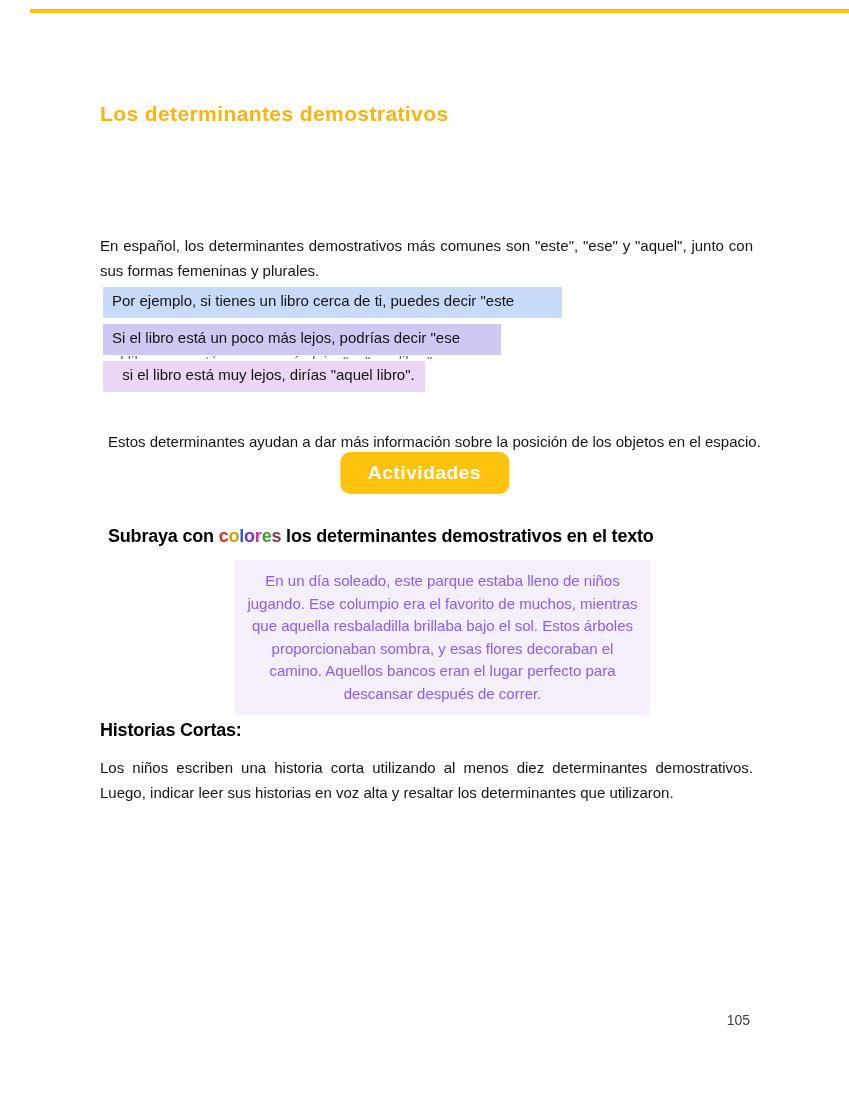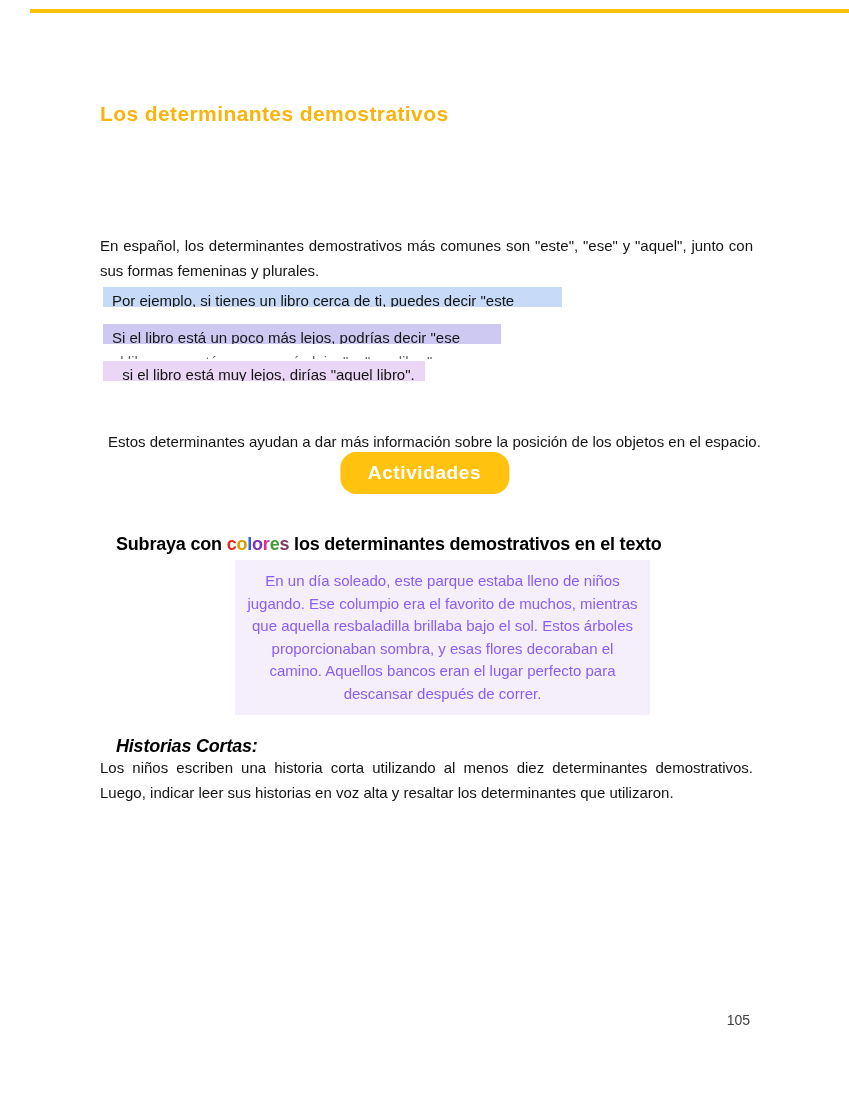"Por ejemplo, si tienes un" .hl-row { height: 20px -> 31px }
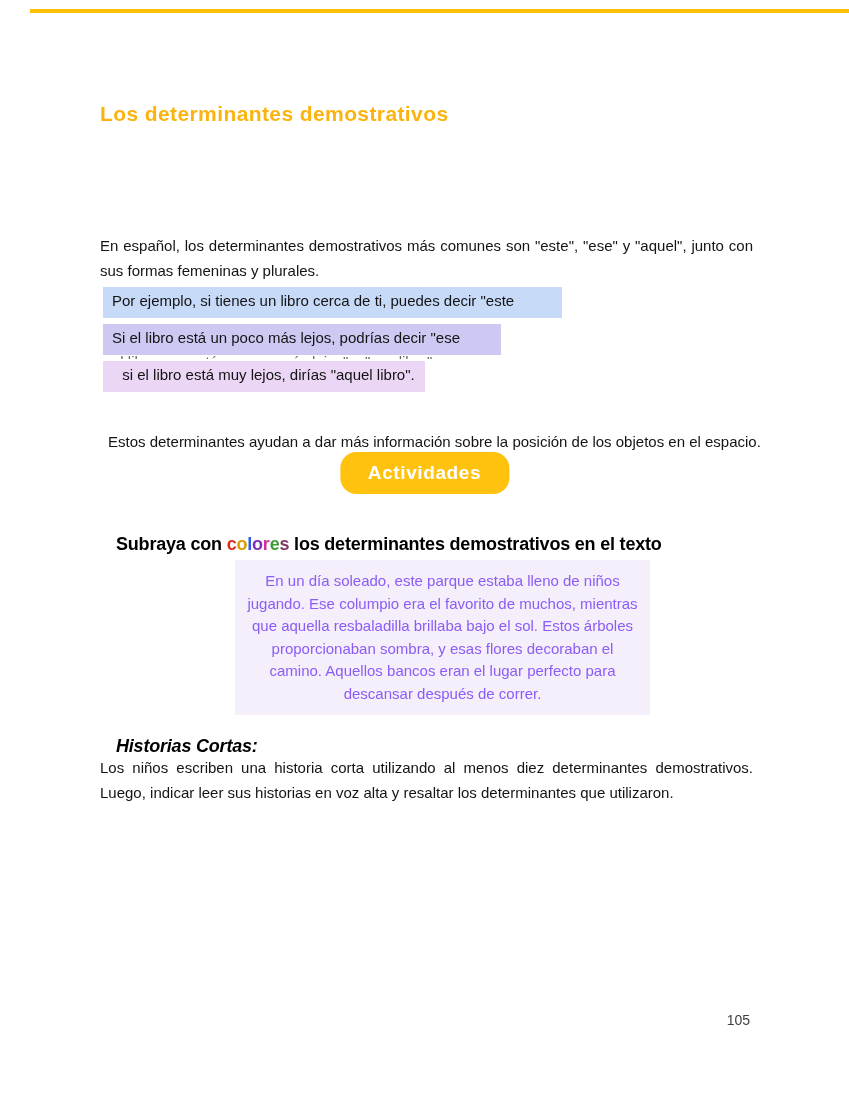"Actividades" .activities-btn { border-radius: 16px -> 10px }
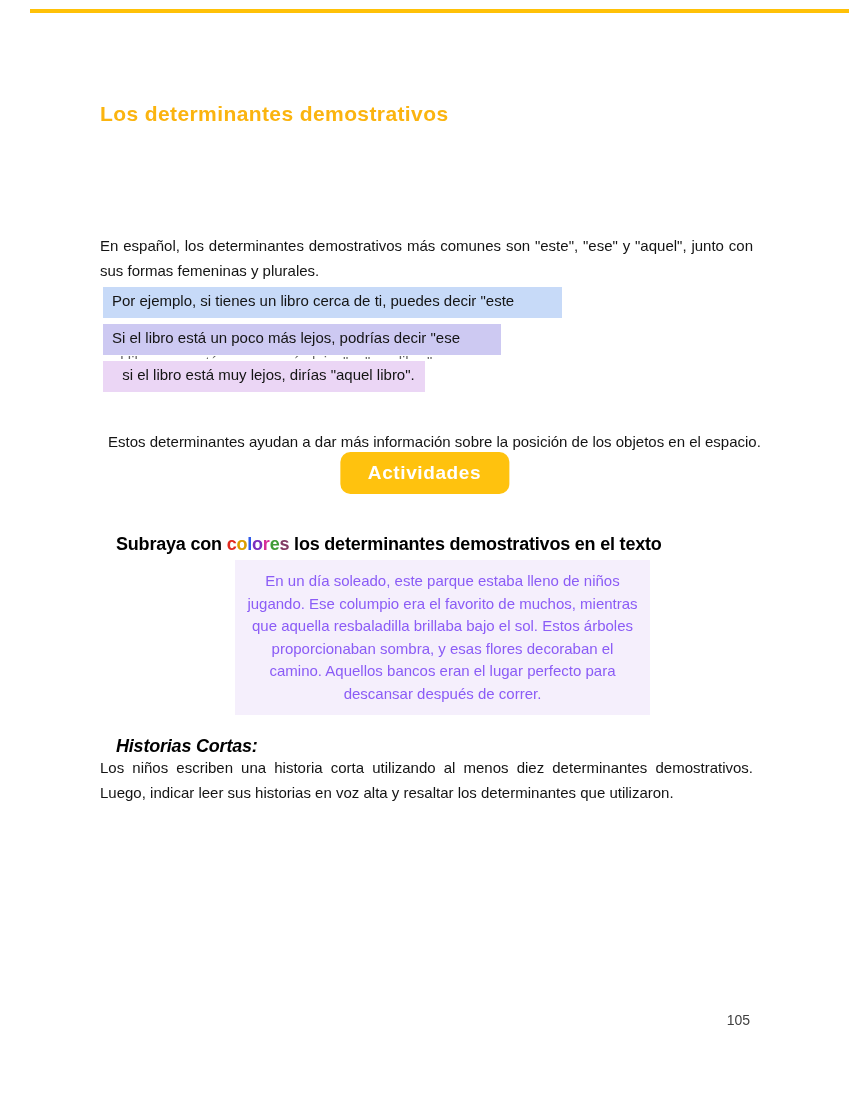"Subraya con colores los determinantes" h2.section-heading { margin: 16px -> 8px }
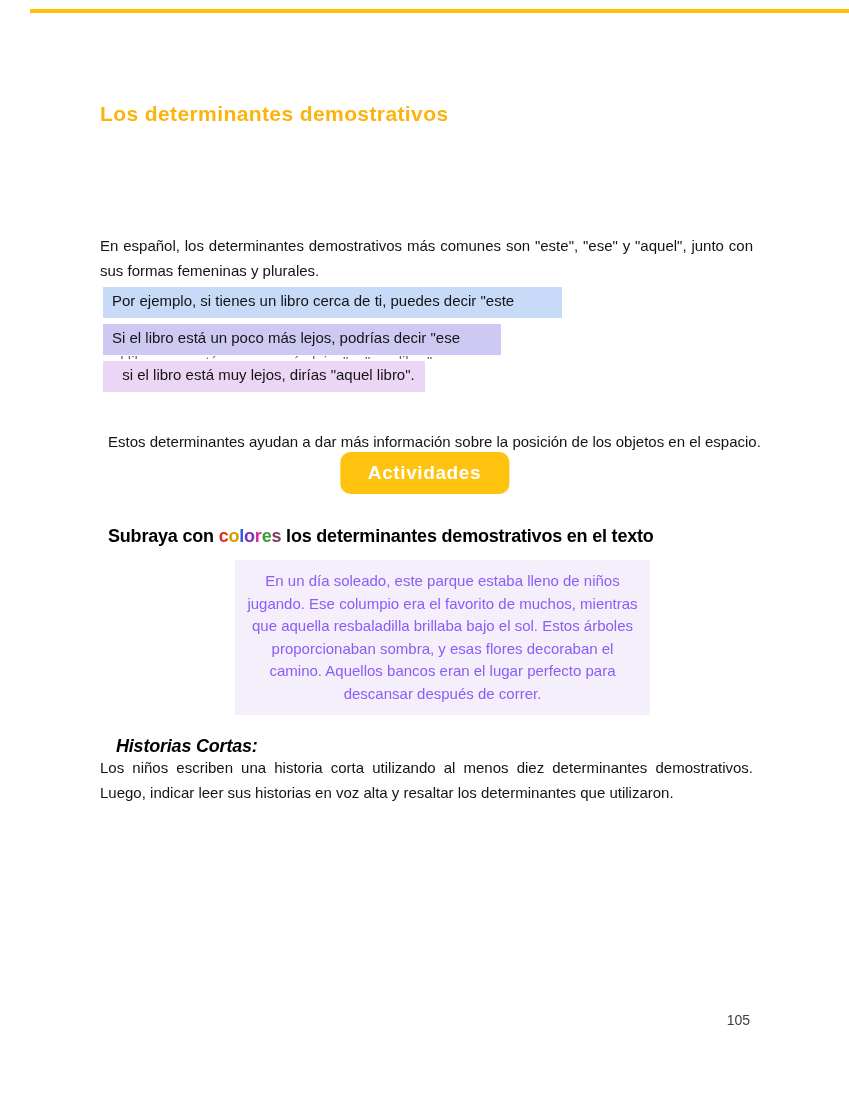"Historias Cortas:" h2.section-heading { font-style: italic -> none; margin: 16px -> 0 }
